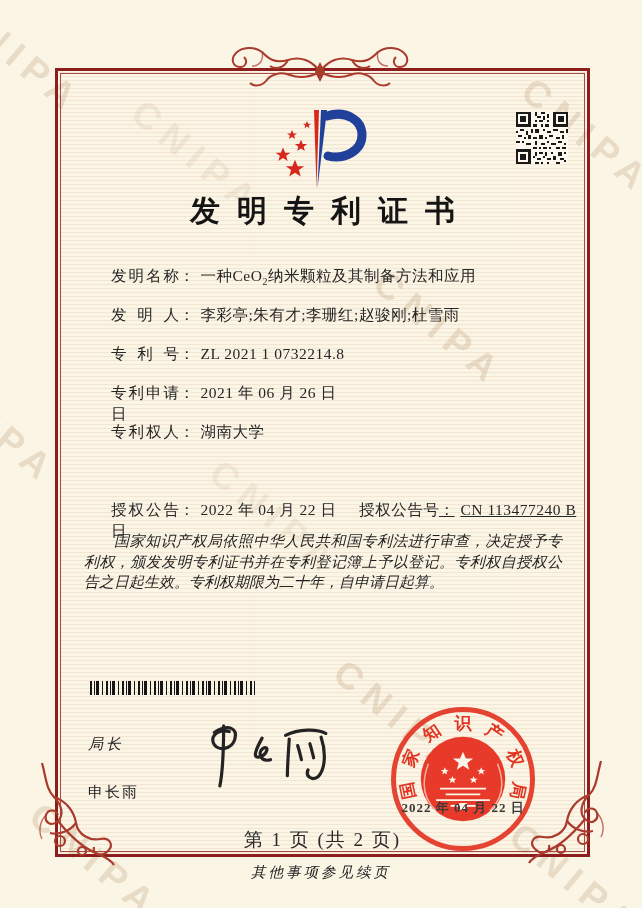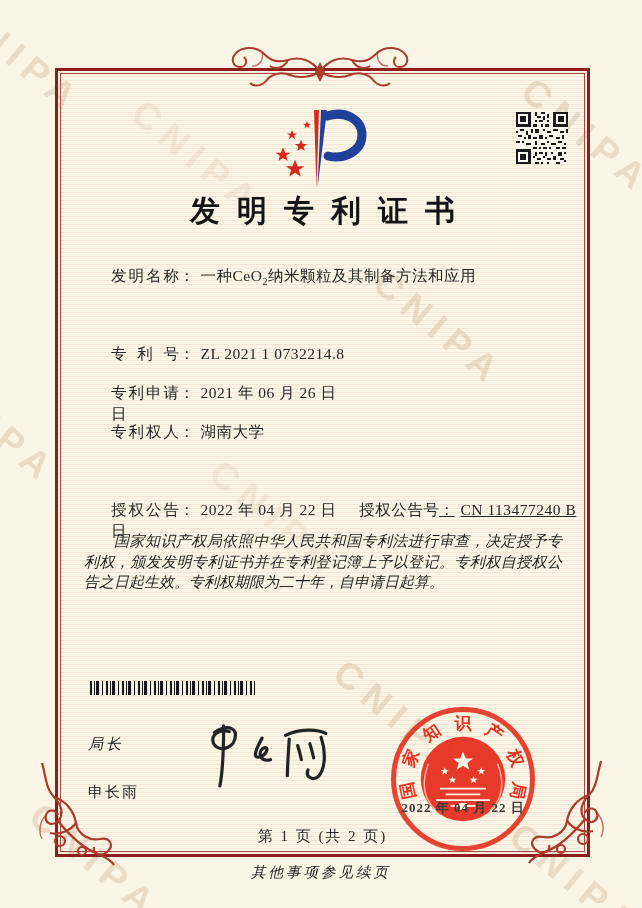"发明人： 李彩亭;朱有才;李珊红;赵骏刚;杜雪雨" div.frow { html: none -> <div> <span>发明人</span><span>：</span><span>李彩亭;朱有才;李珊红;赵骏刚;杜雪雨</span> </div> }
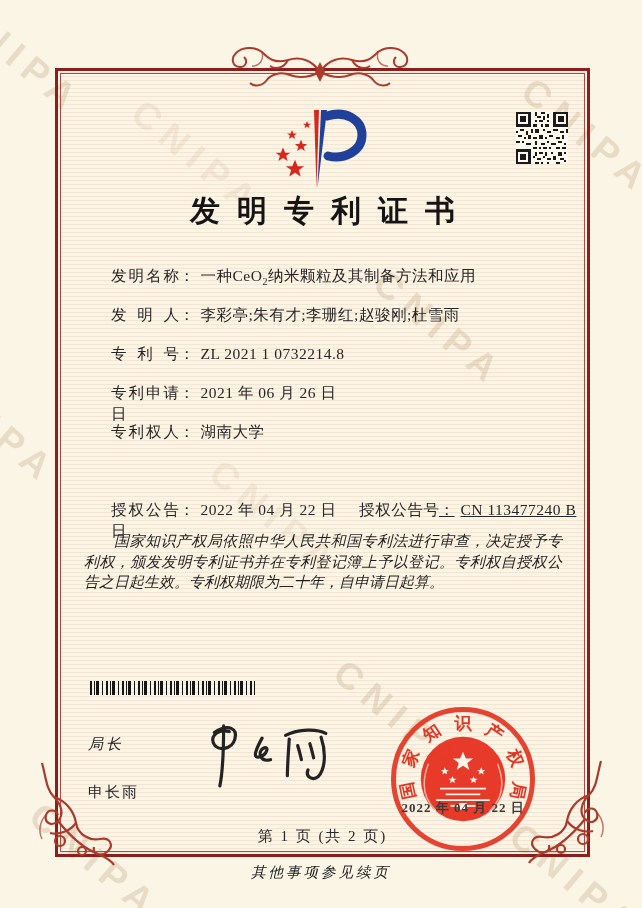"第 1 页 (共 2" .pageinfo { font-size: 15px -> 19px }
